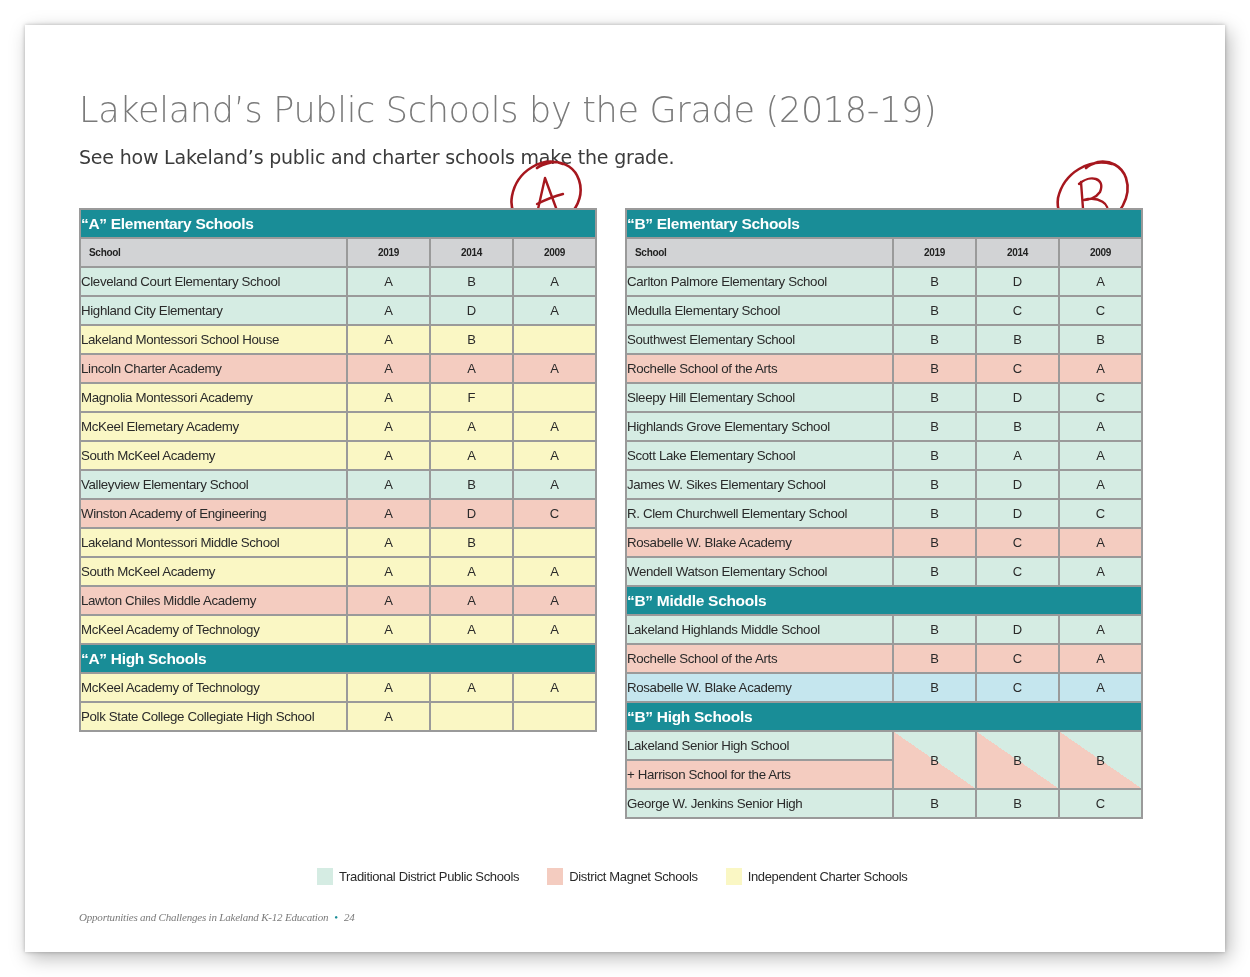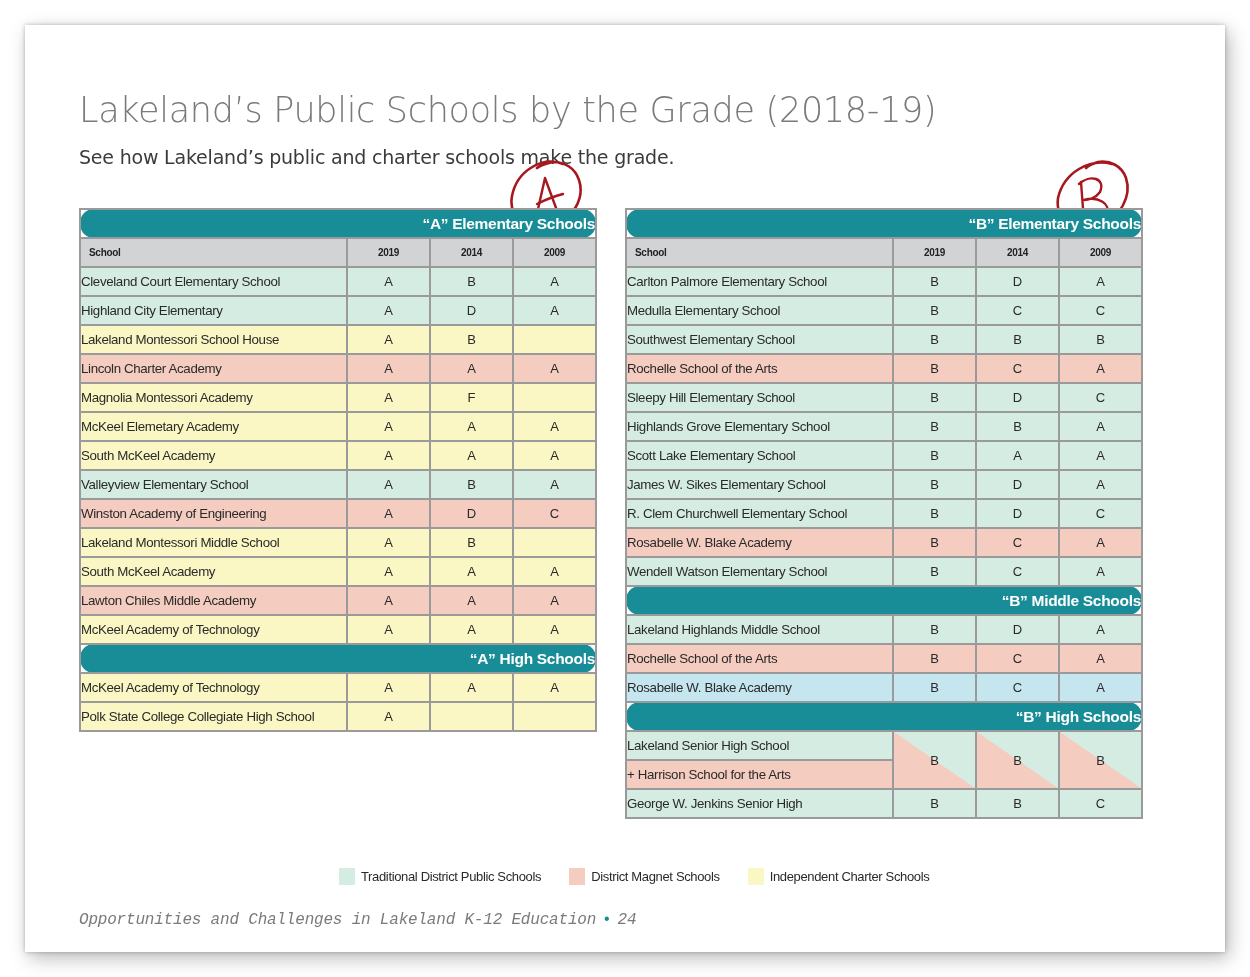"“A” Elementary Schools" .sec-head td { border-radius: 14px -> none; text-align: right -> left }
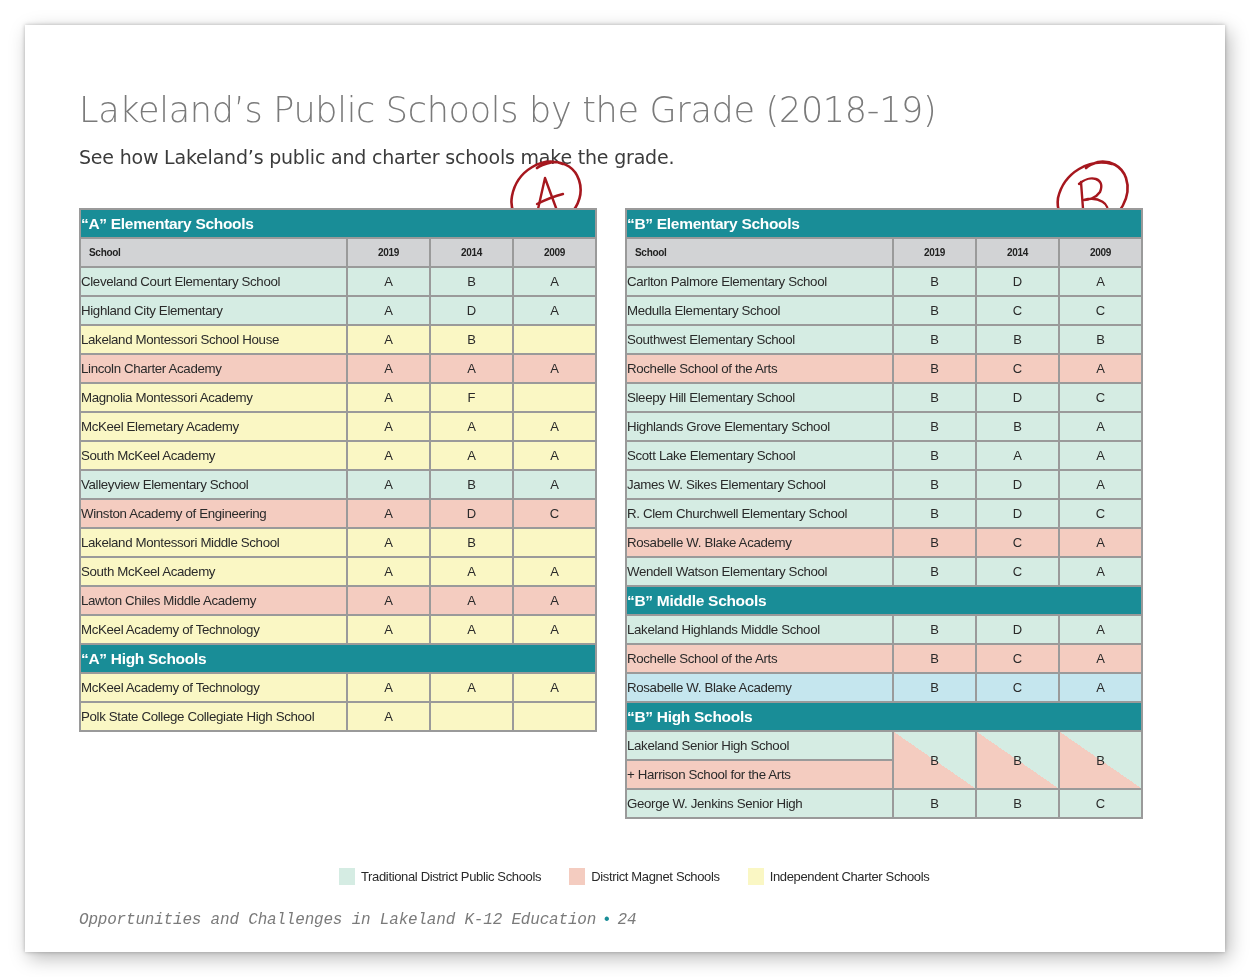"Traditional District Public Schools" .legend { margin-left: 22px -> none }
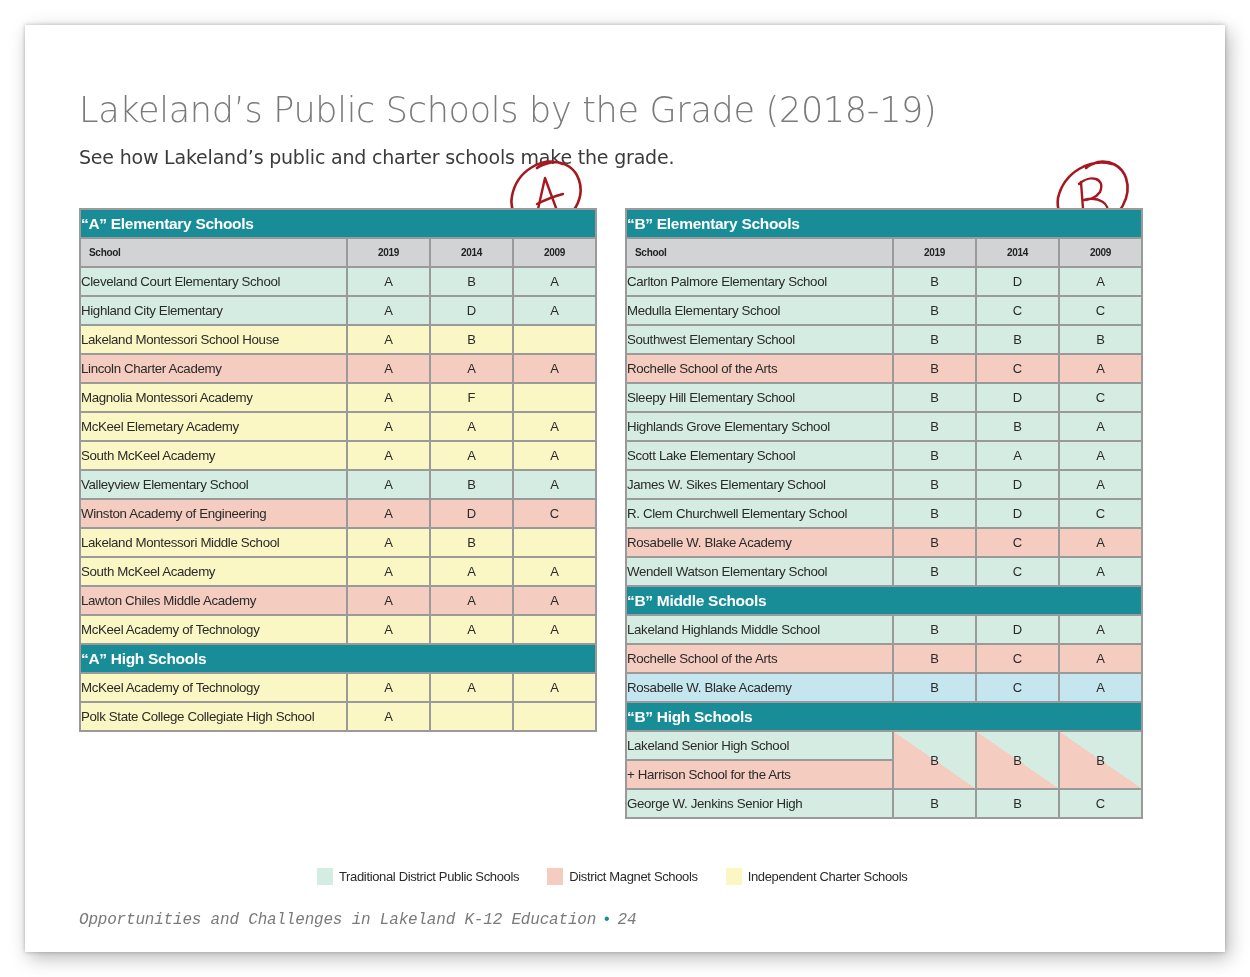"Opportunities and Challenges in Lakeland" .footer { font-family: Liberation Mono, monospace -> Liberation Serif, serif; font-size: 16px -> 11px }
